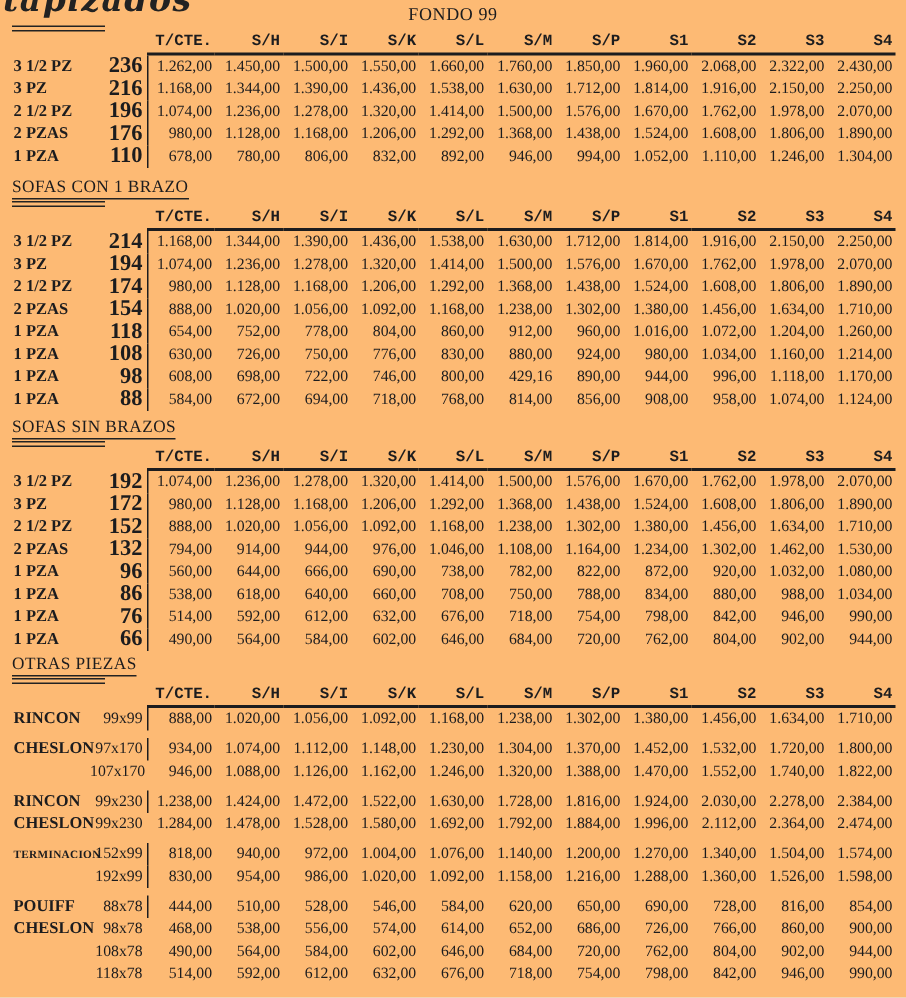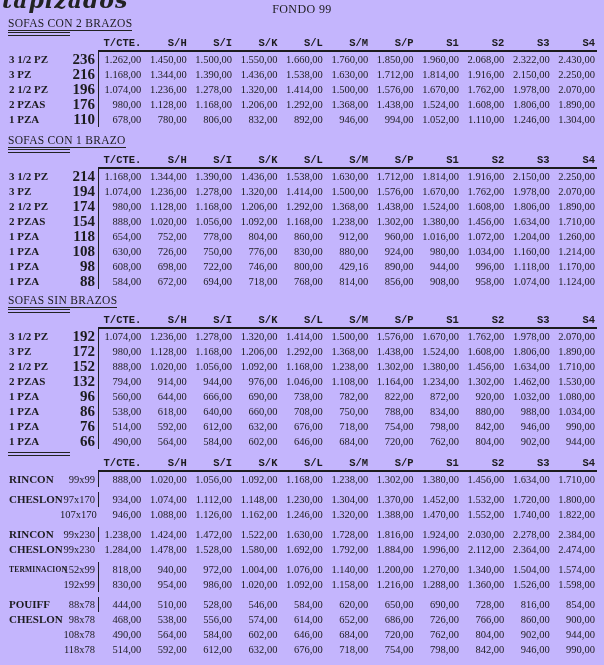"tapizados" .page { background: #c4b5fd -> #fdba74 }
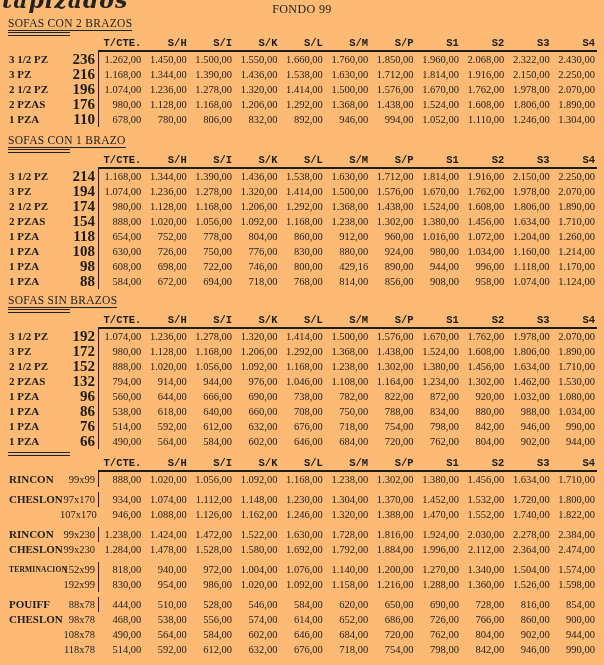"SOFAS CON 2 BRAZOS" div.sec-title { html: <div><div>SOFAS CON 2 BRAZOS</div></div> -> none }
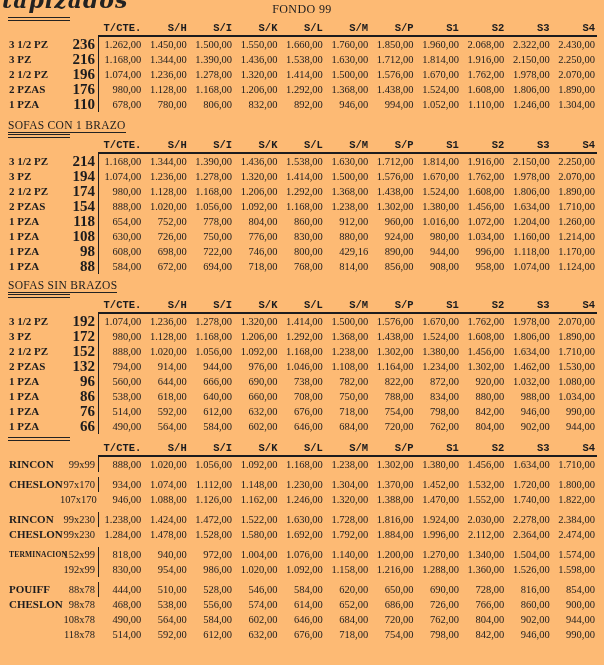"OTRAS PIEZAS" div.sec-title { html: none -> <div><div>OTRAS PIEZAS</div></div> }
